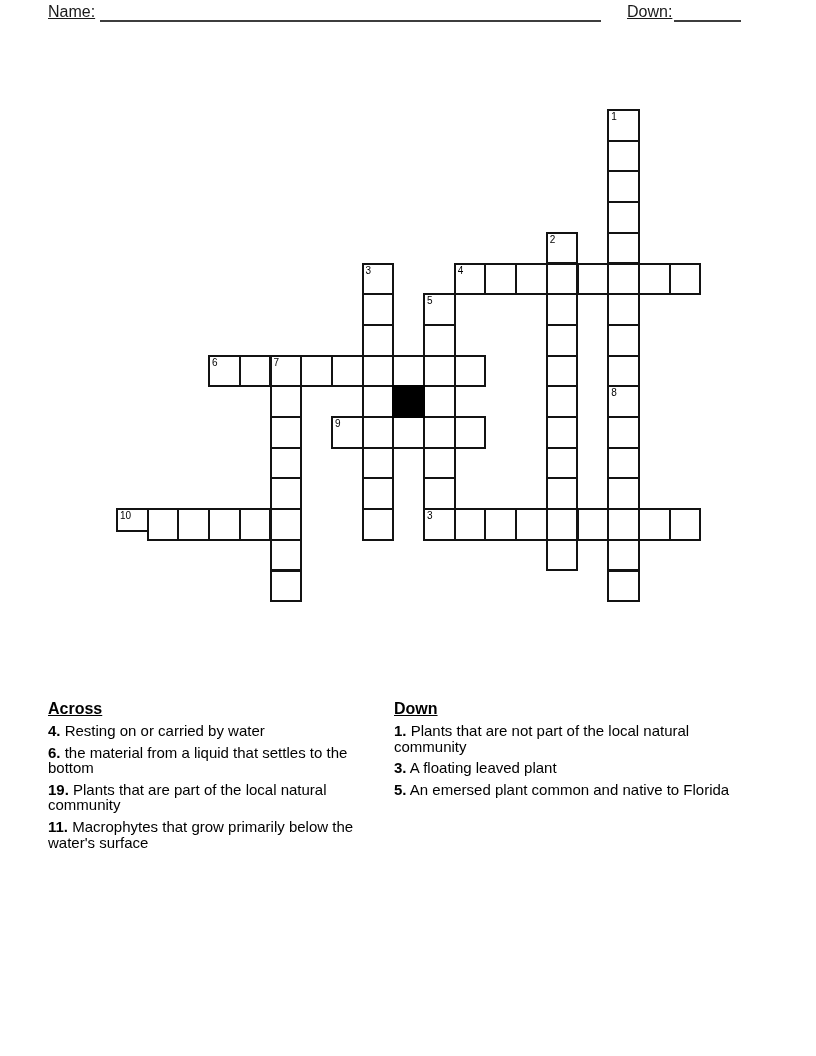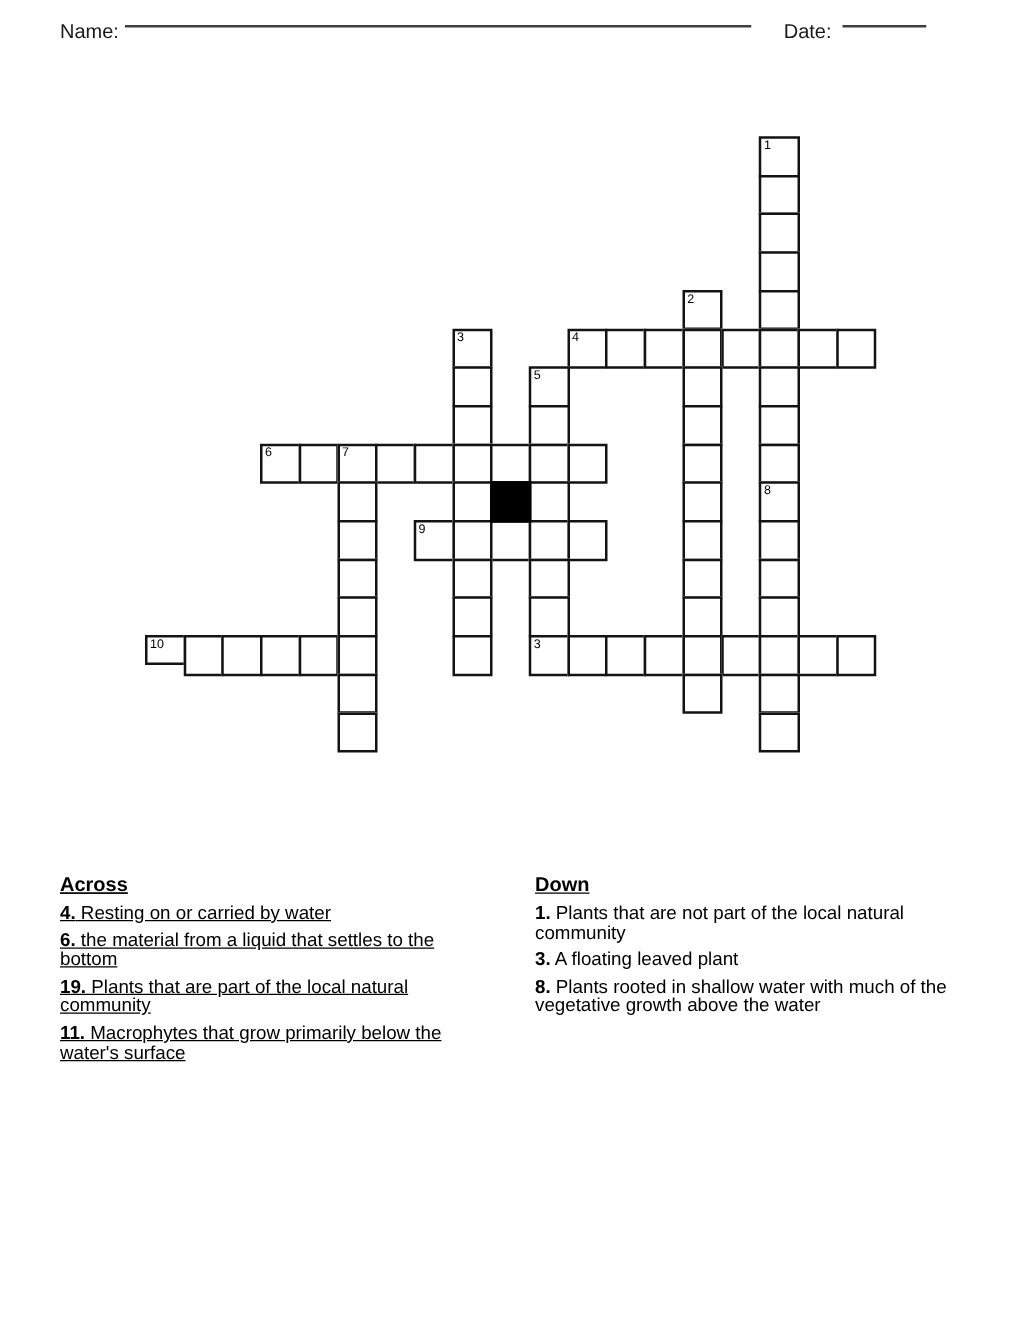"Name:" .hdr-label { text-decoration: none -> underline; top: 16px -> 2px }
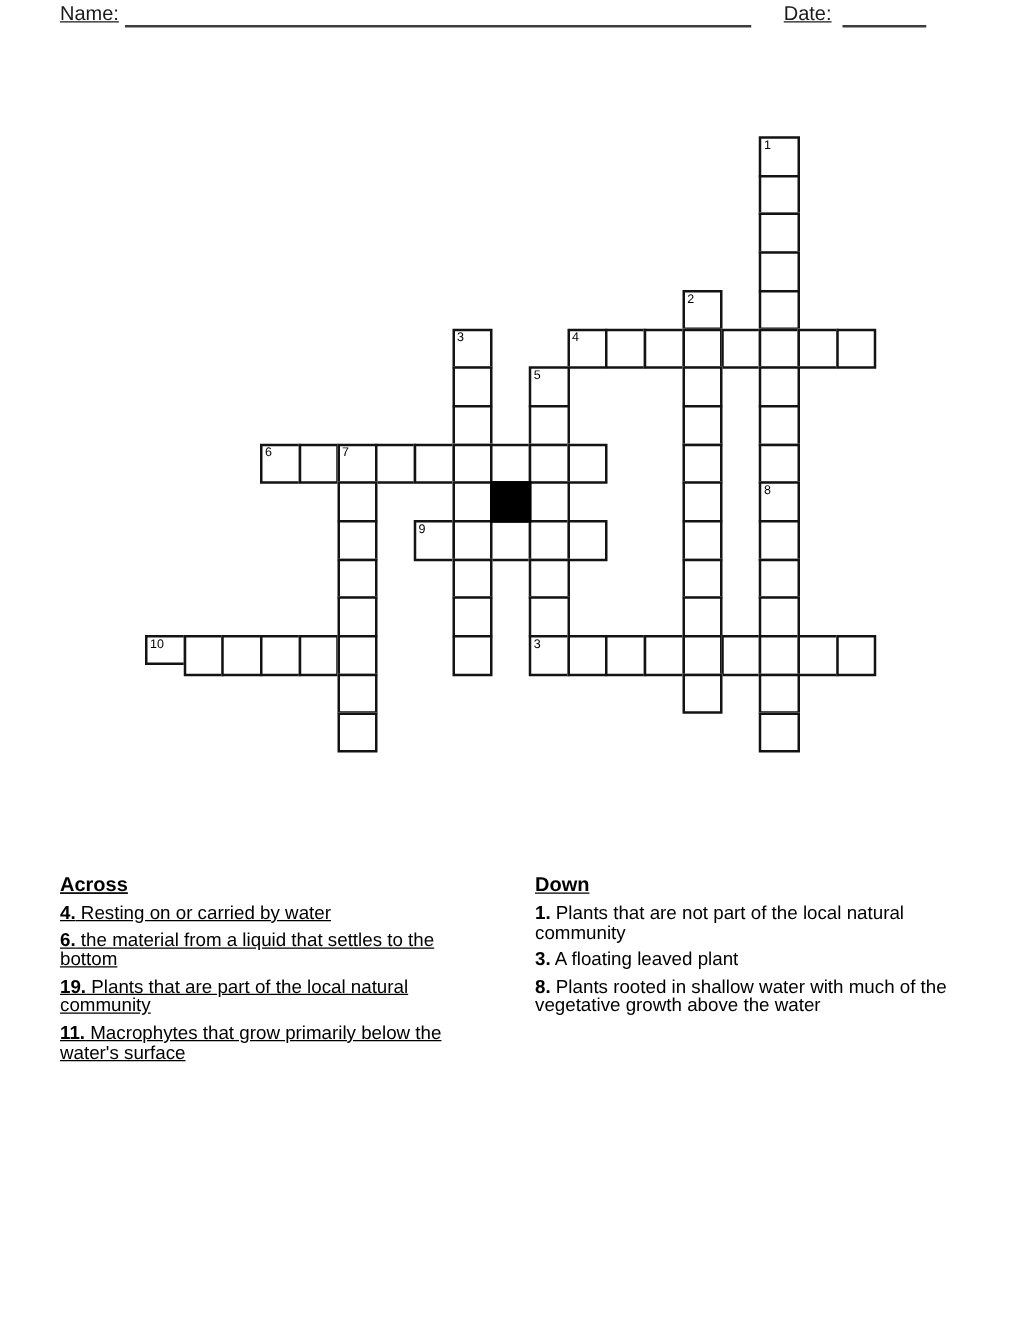"Date:" span.hdr-label { text: Date -> Down }
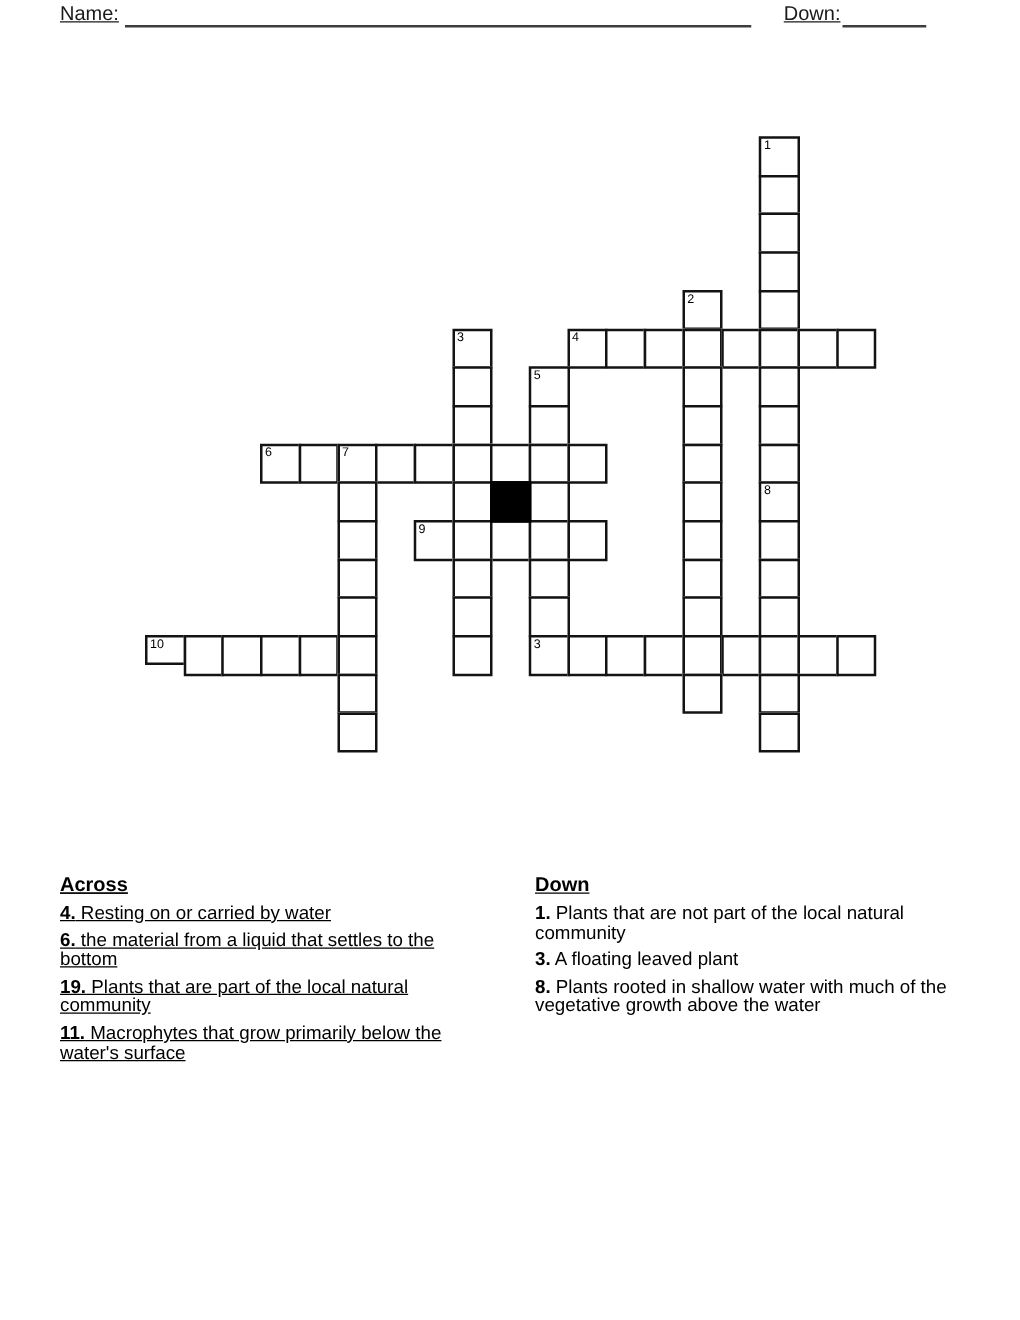"Across" #clues-across { text-decoration: underline -> none }
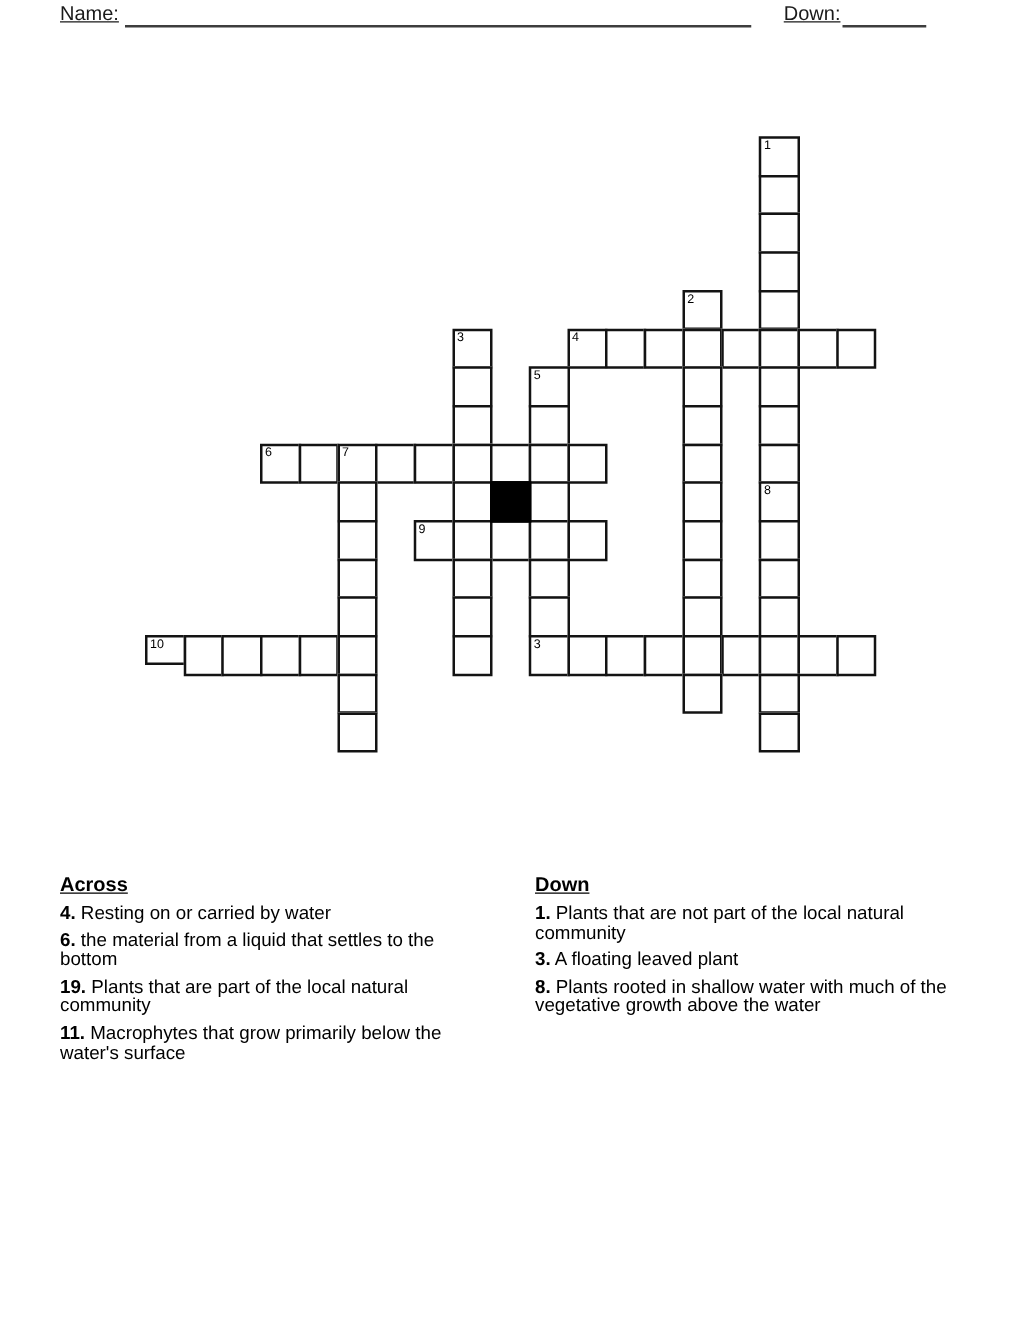"Down" #clues-down { left: 428px -> 394px }
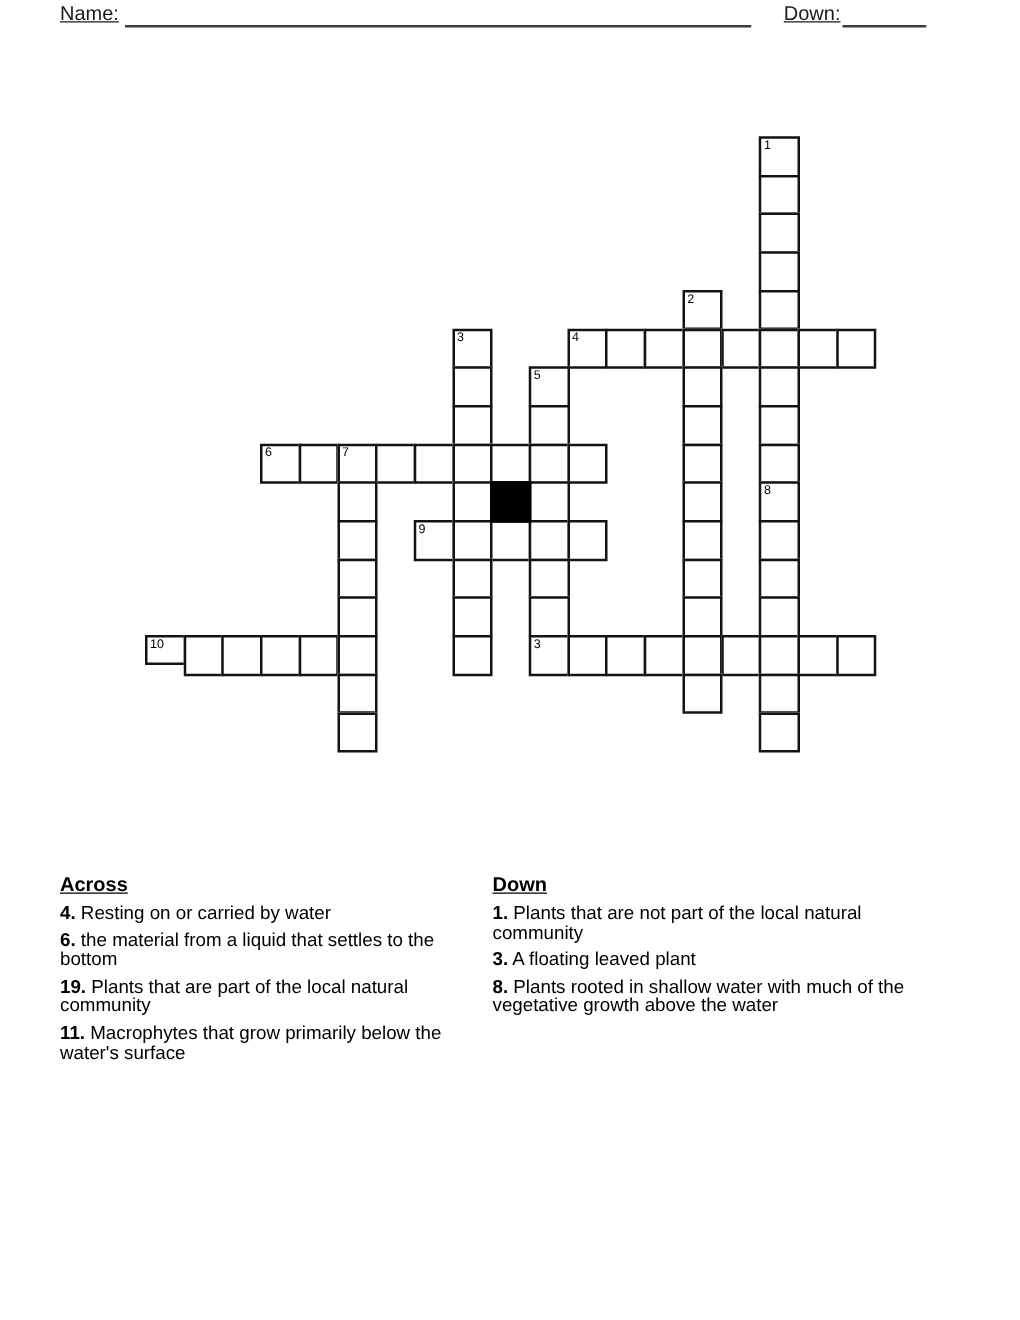"5. An emersed plant common" div.clue { html: none -> <div><b>5.</b> An emersed plant common and native to Florida</div> }
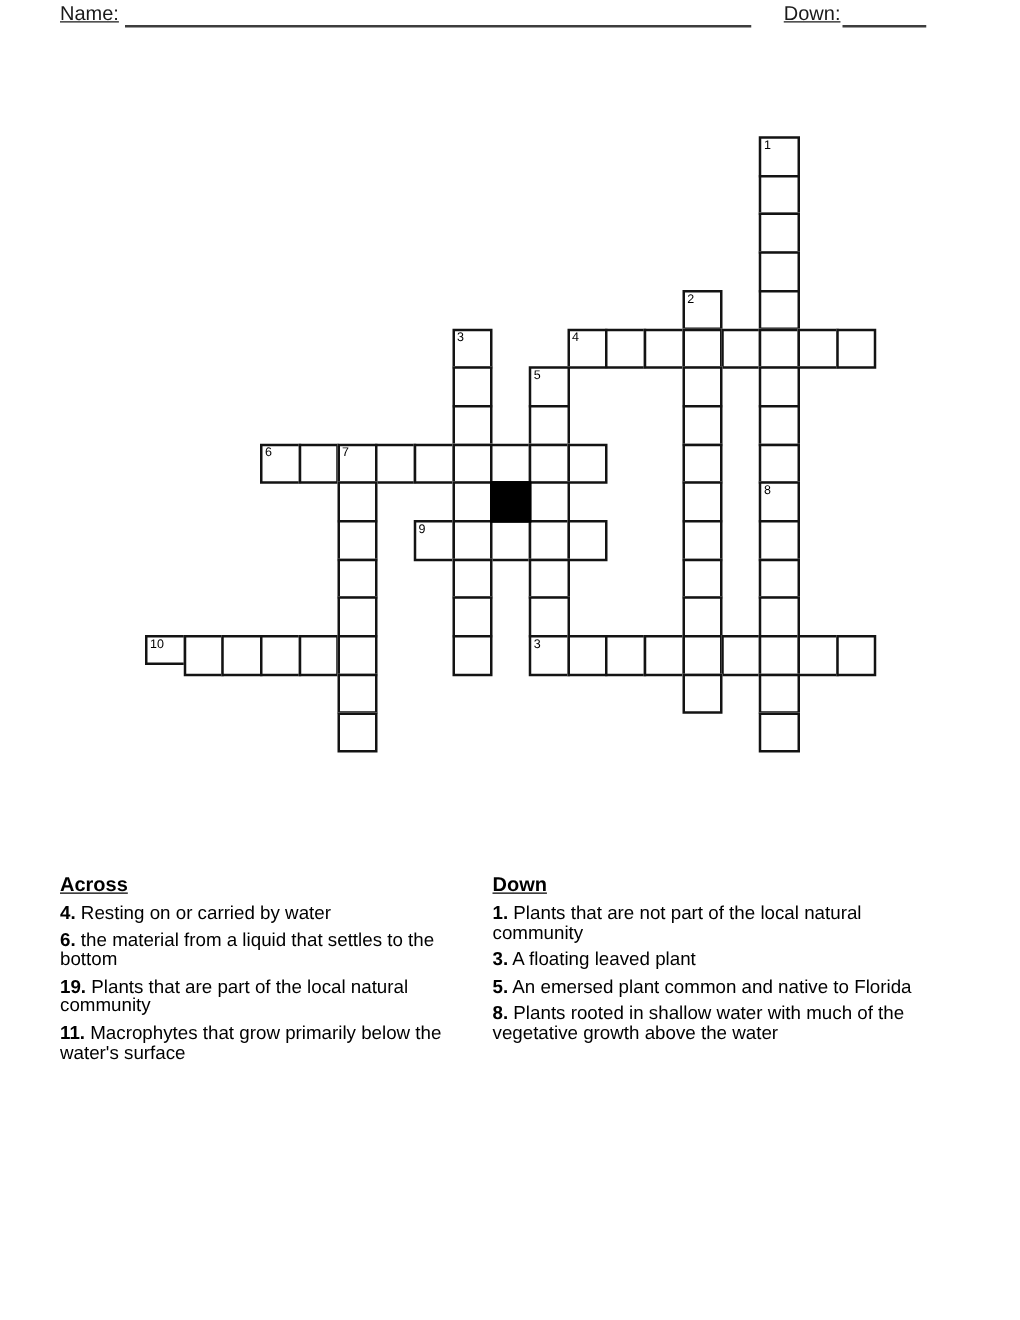"8. Plants rooted in shallow" div.clue { html: <div><b>8.</b> Plants rooted in shallow water with much of the vegetative growth above the water</div> -> none }
